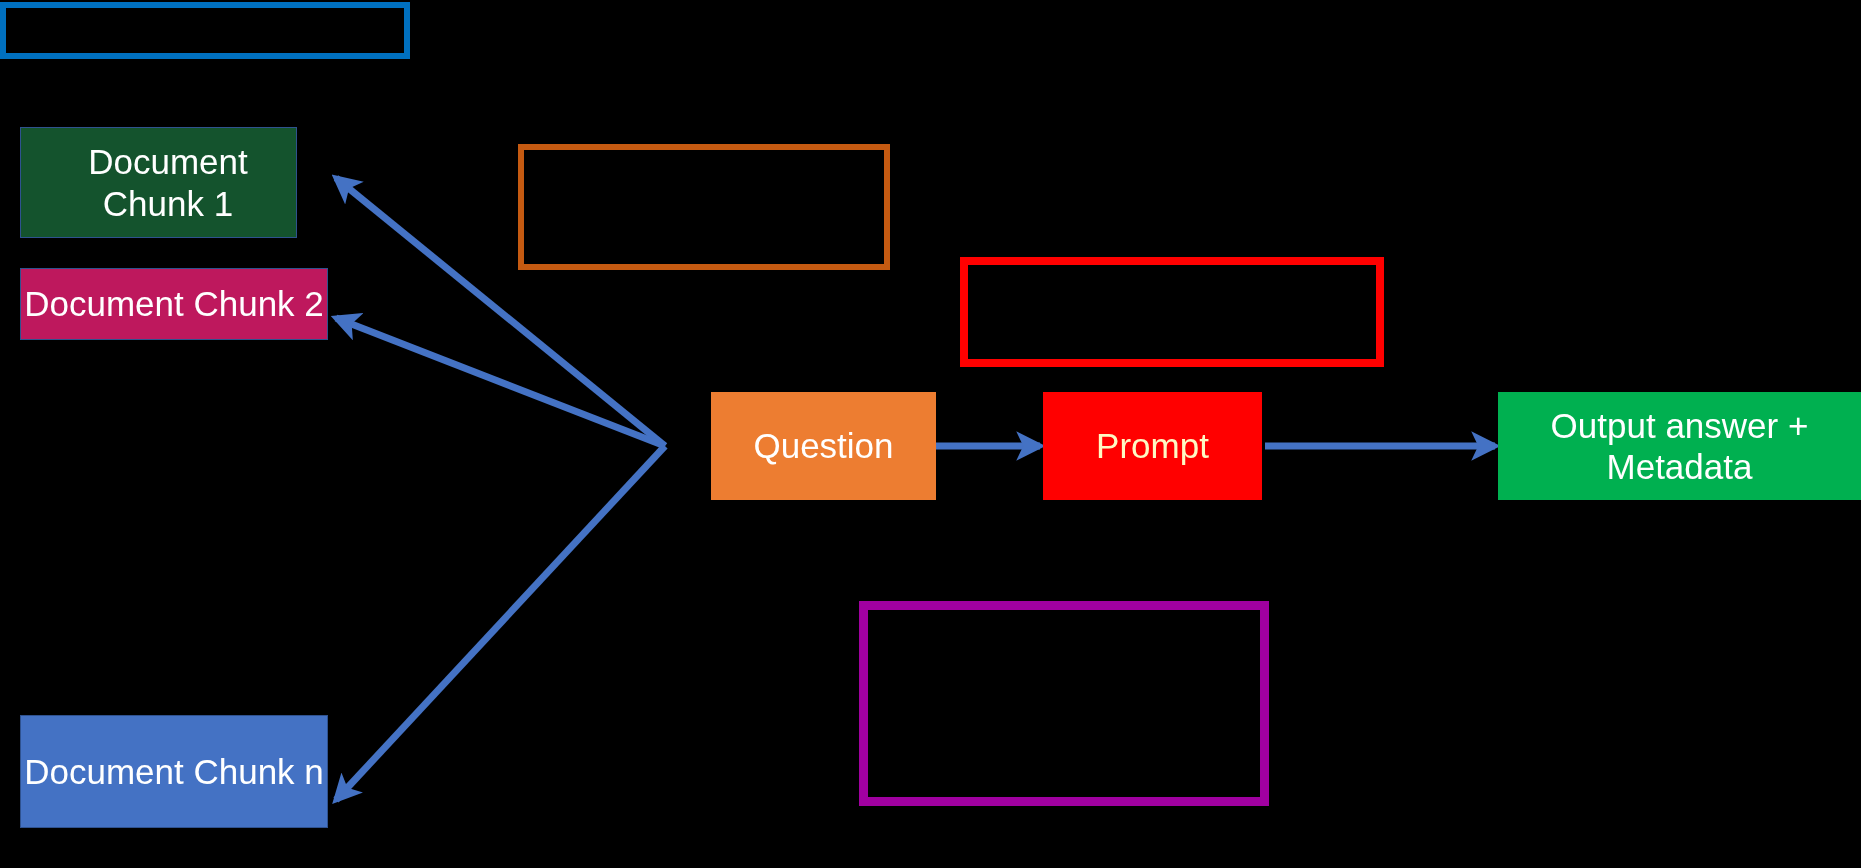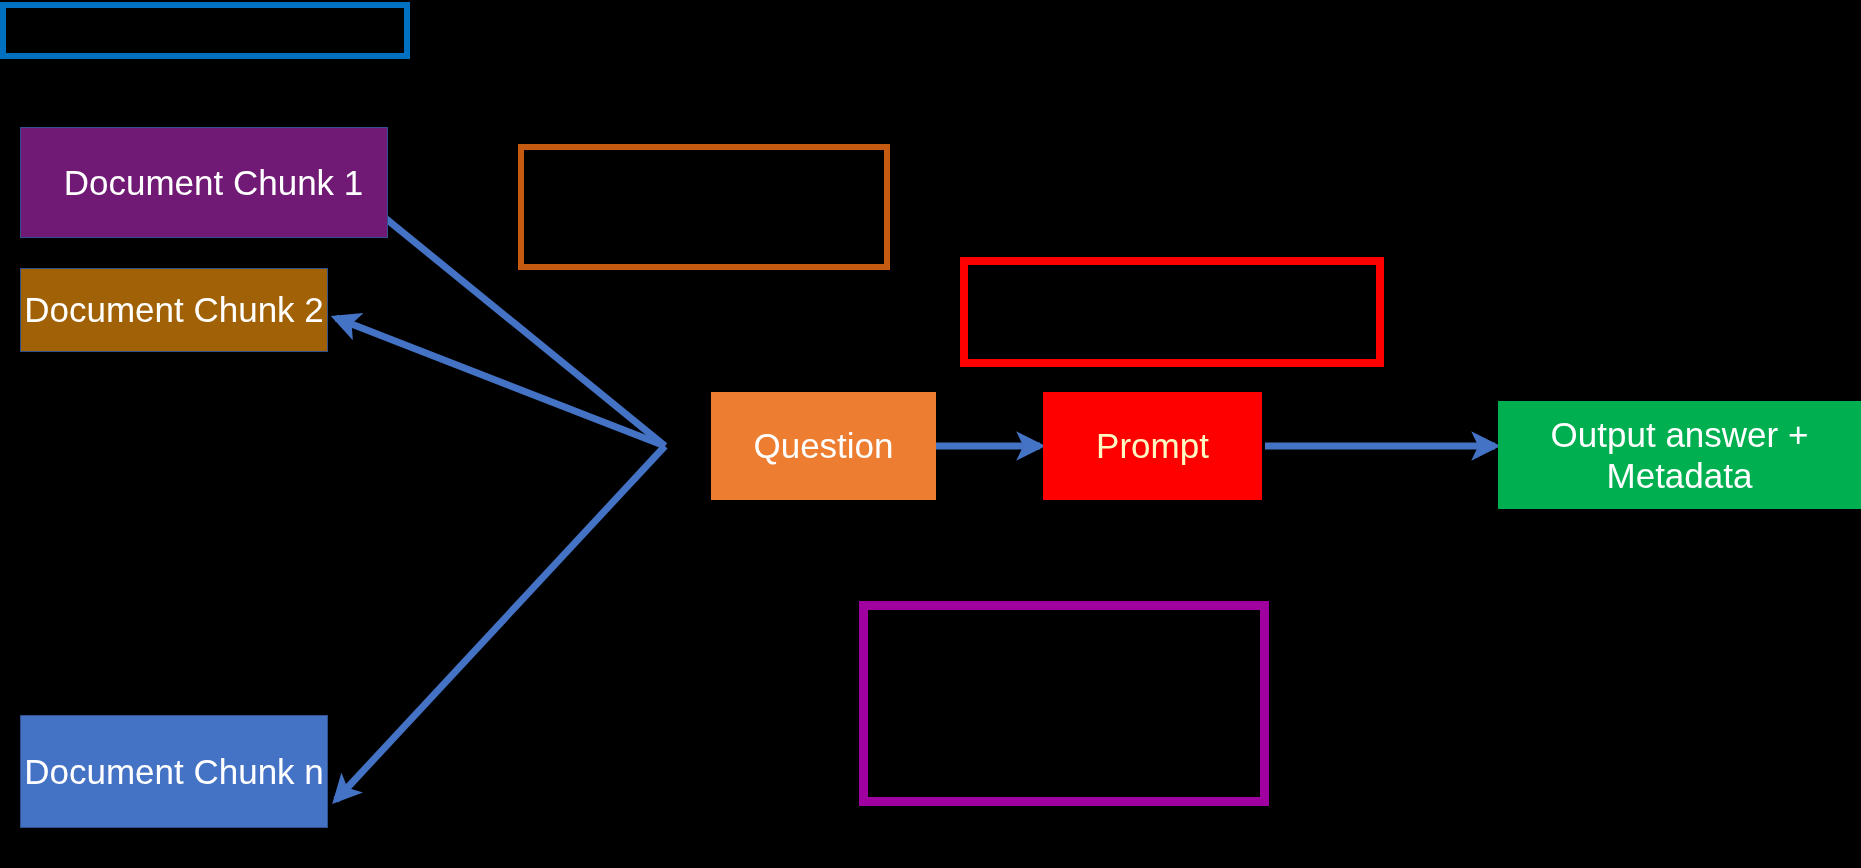"Document Chunk 1" div.node { background: #701a75 -> #14532d; width: 368px -> 277px }
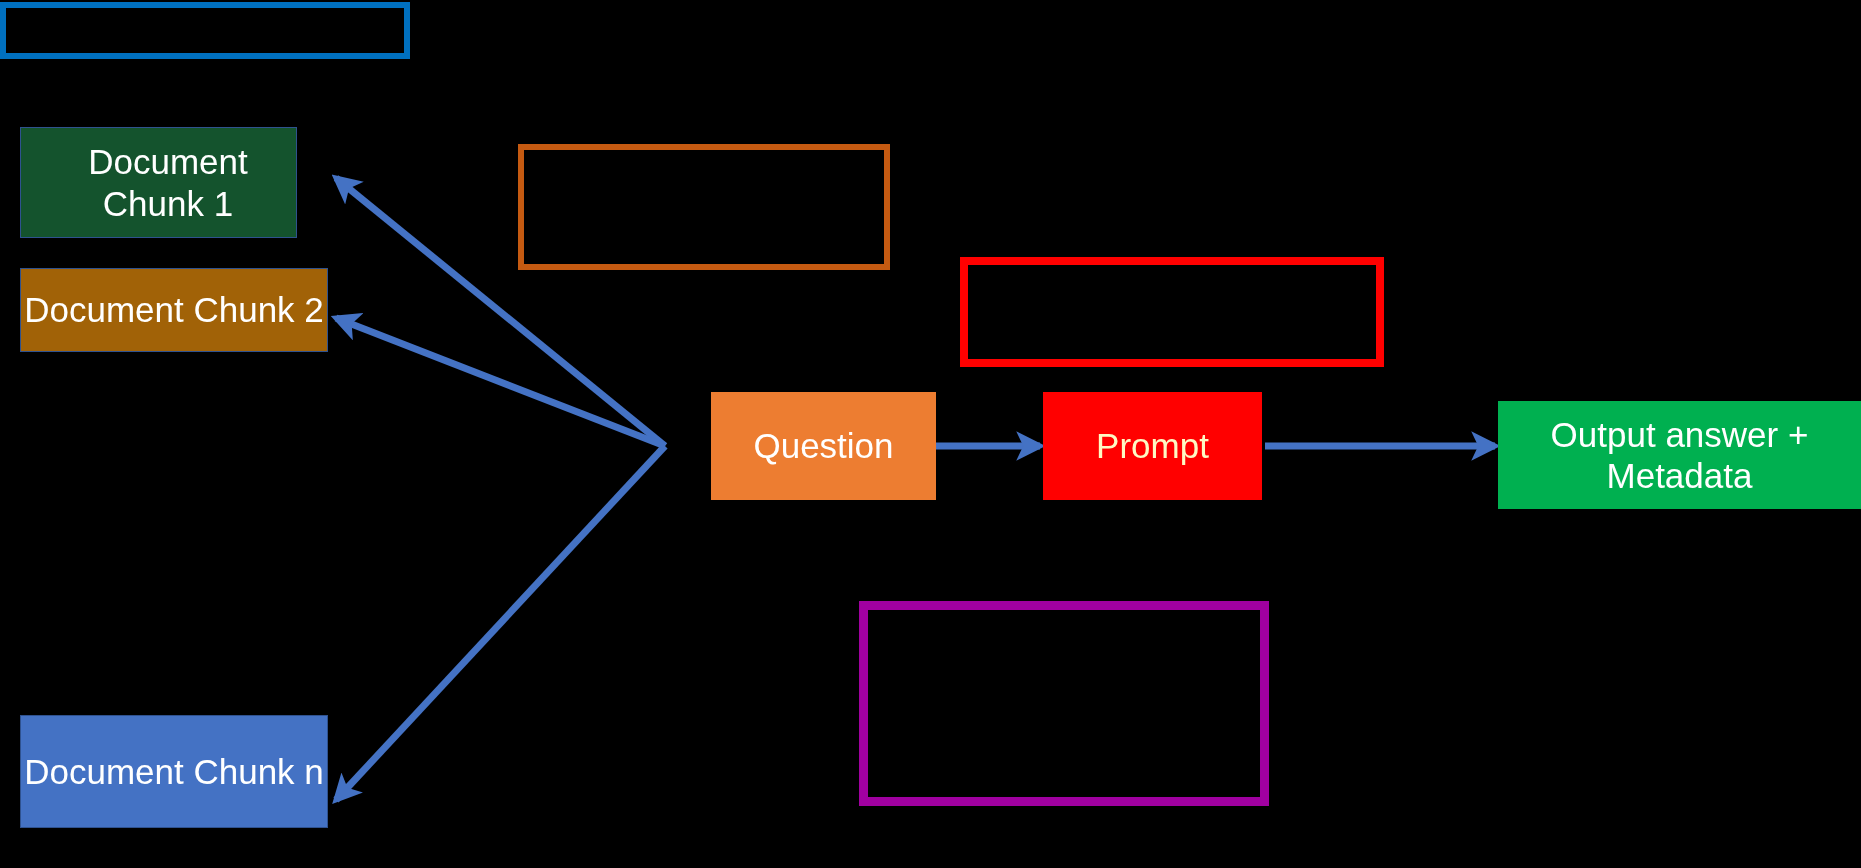"Document Chunk 2" div.node { background: #a16207 -> #be185d; height: 84px -> 72px }
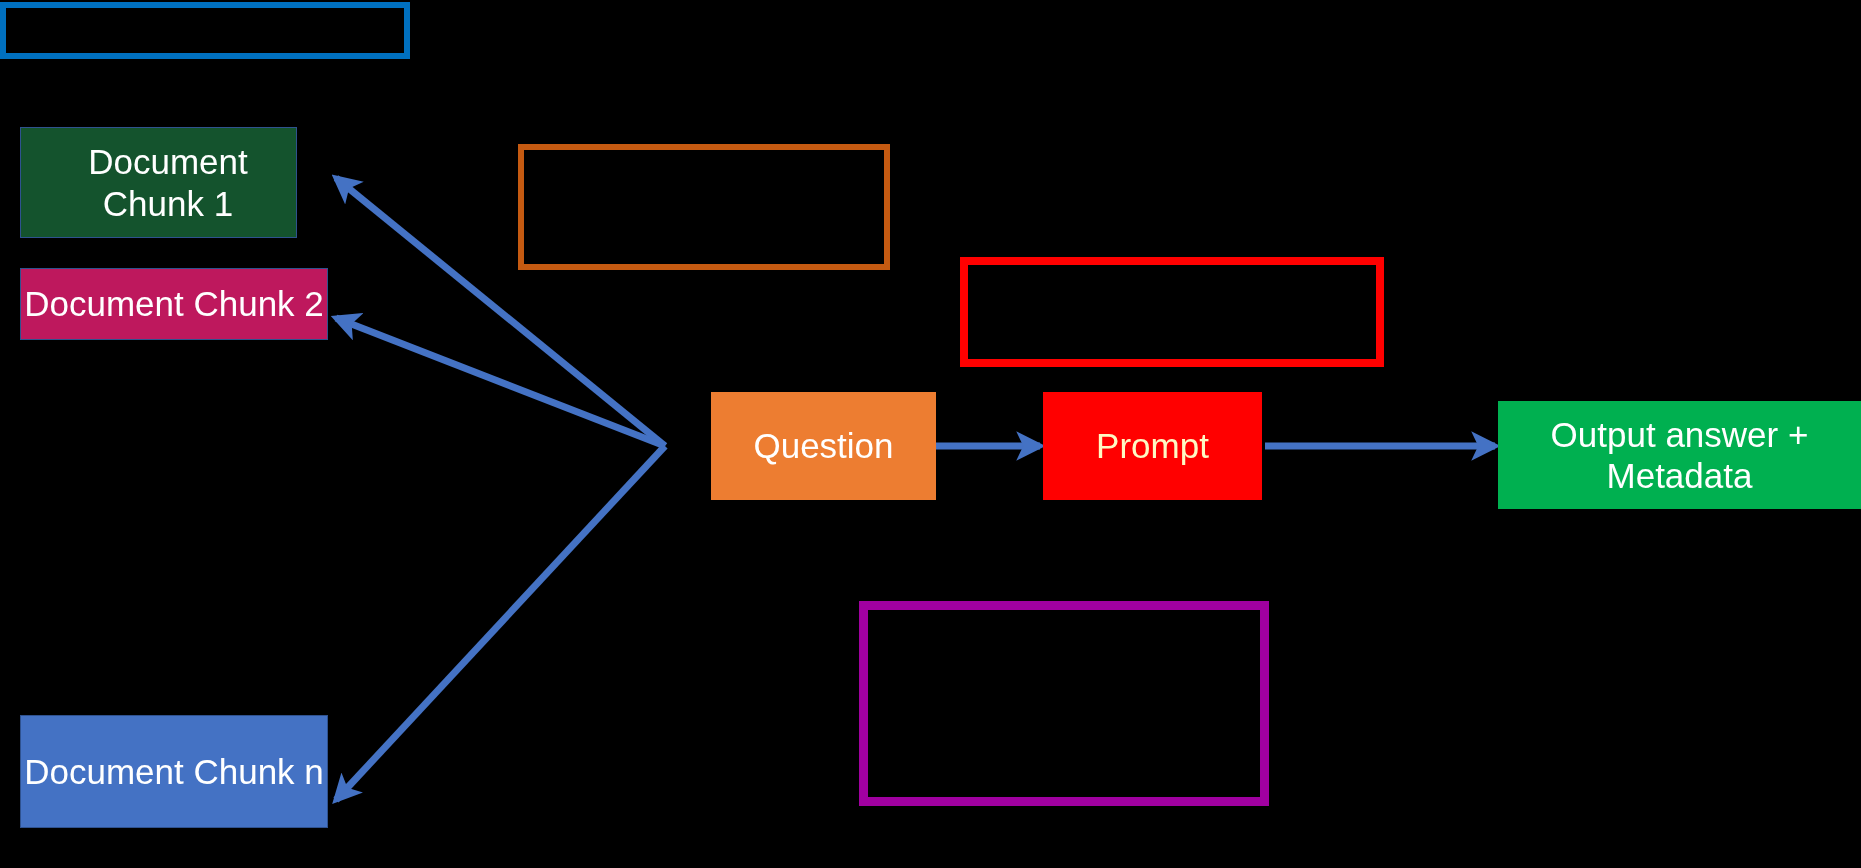"Output answer +" .output-box { margin-top: 9px -> none }
